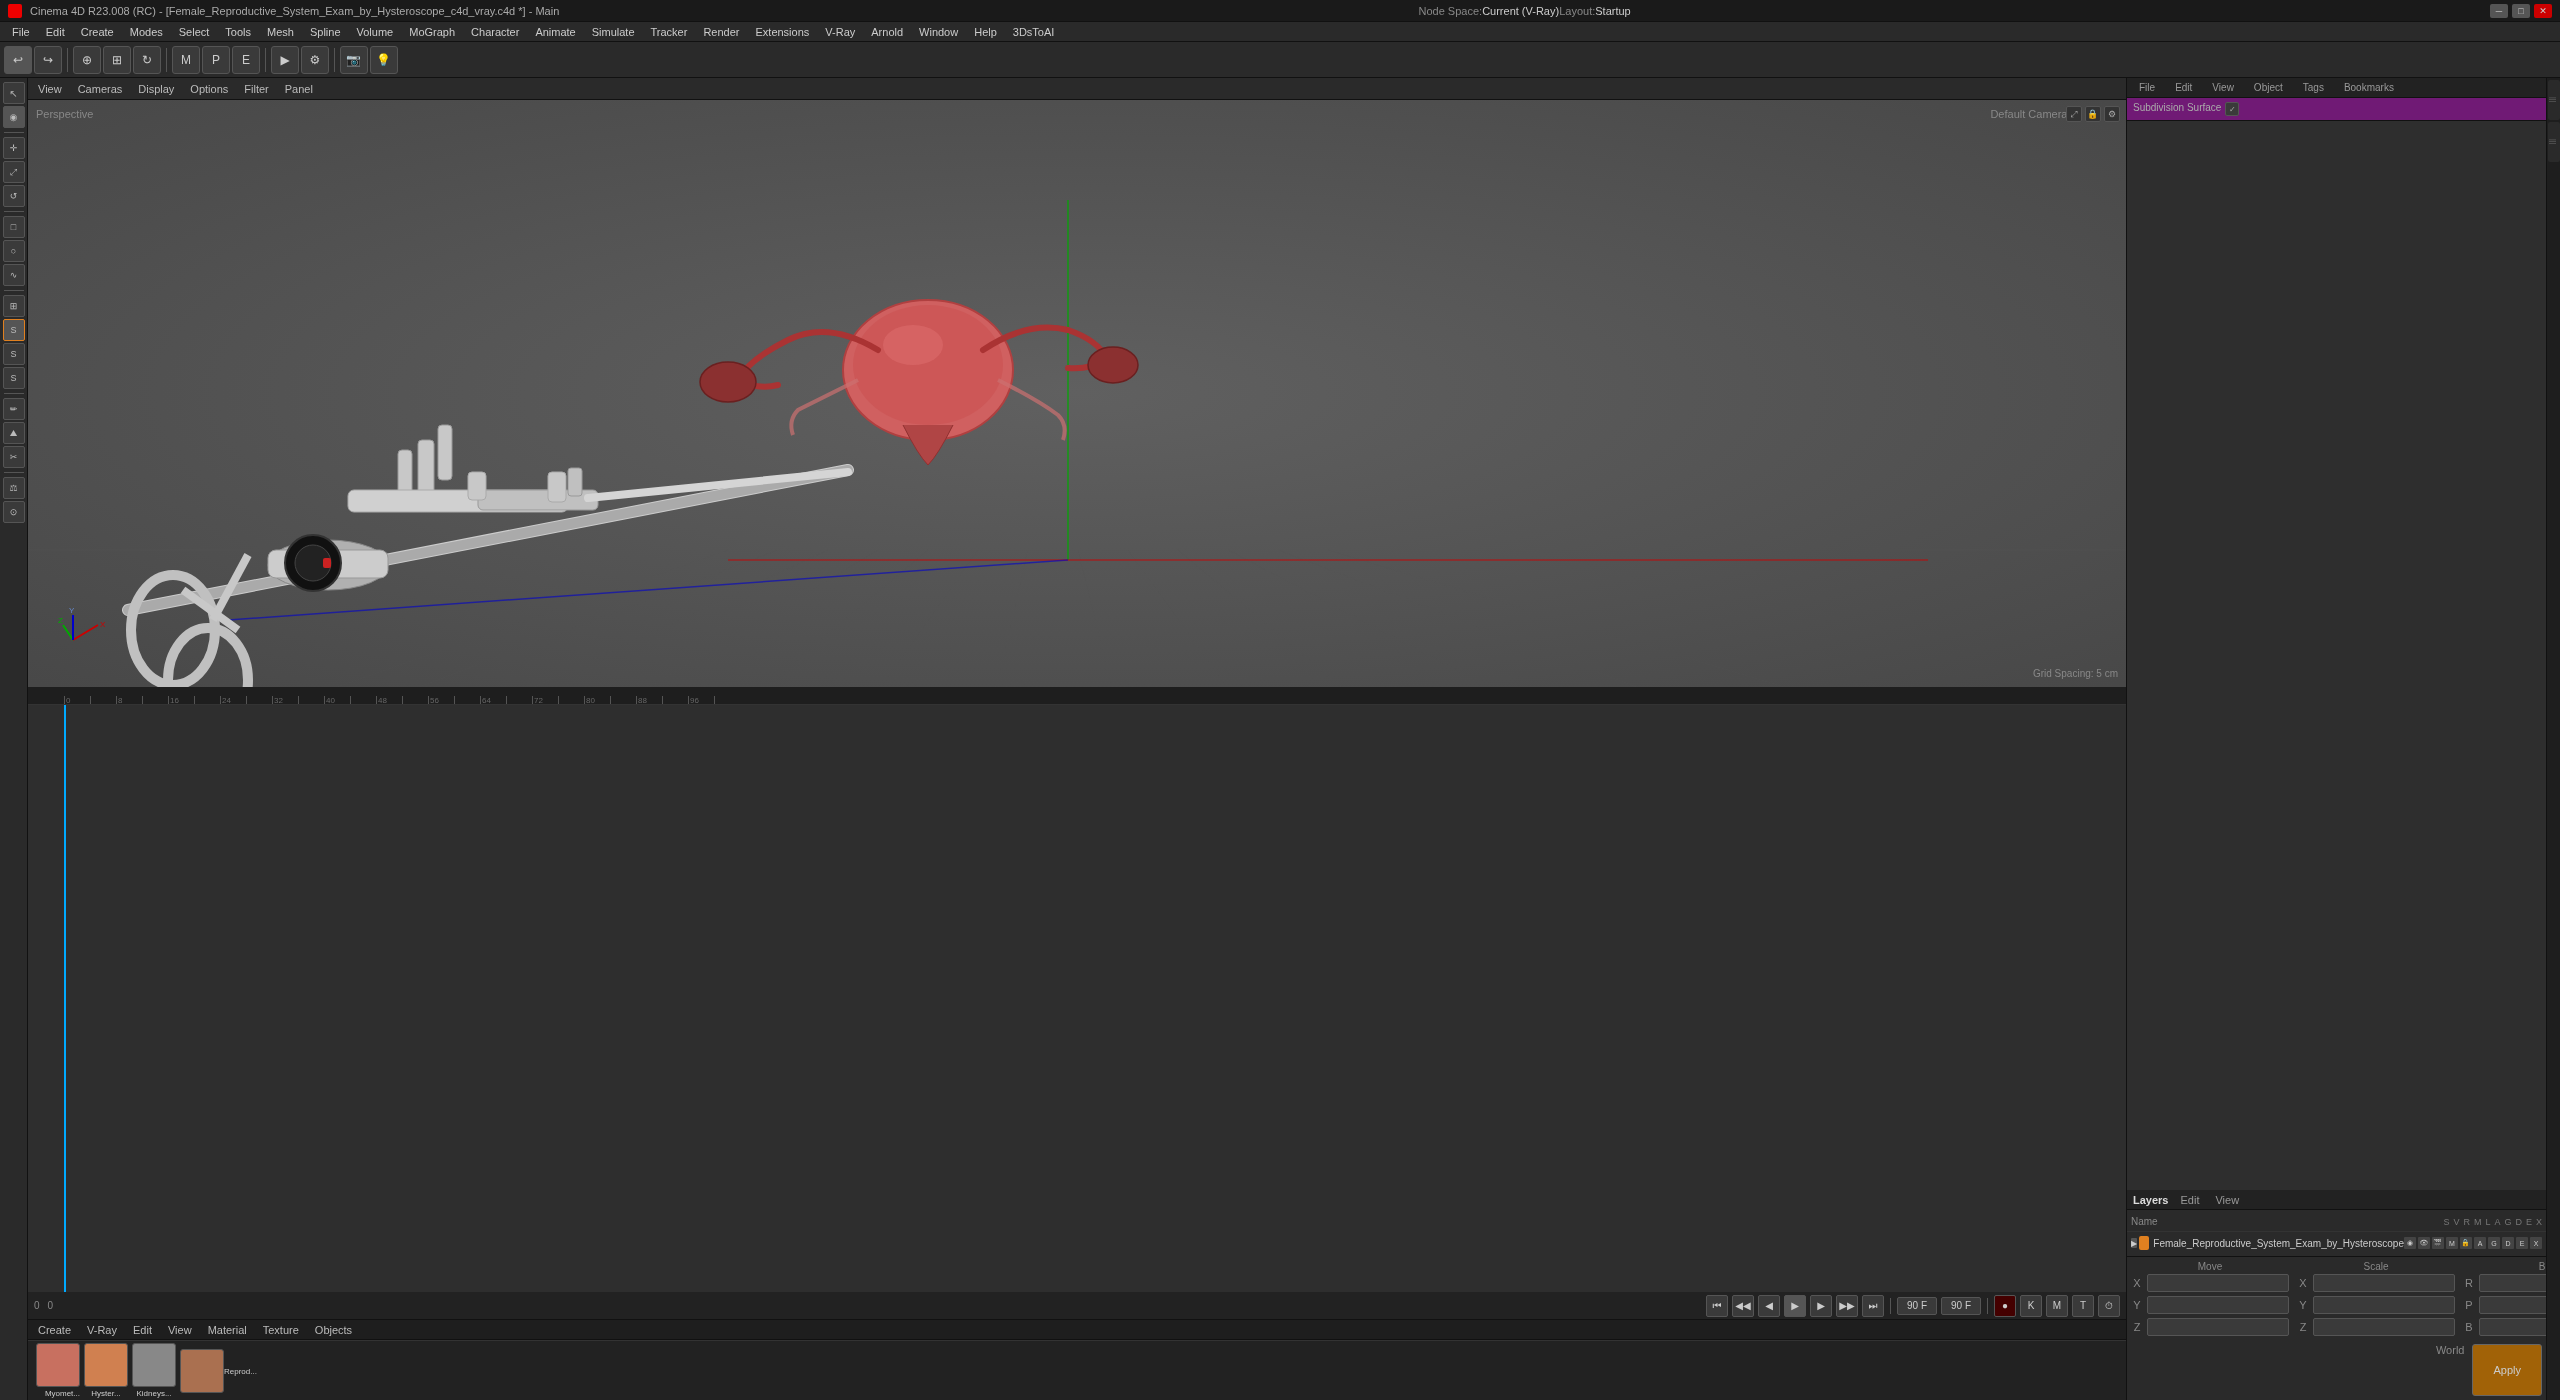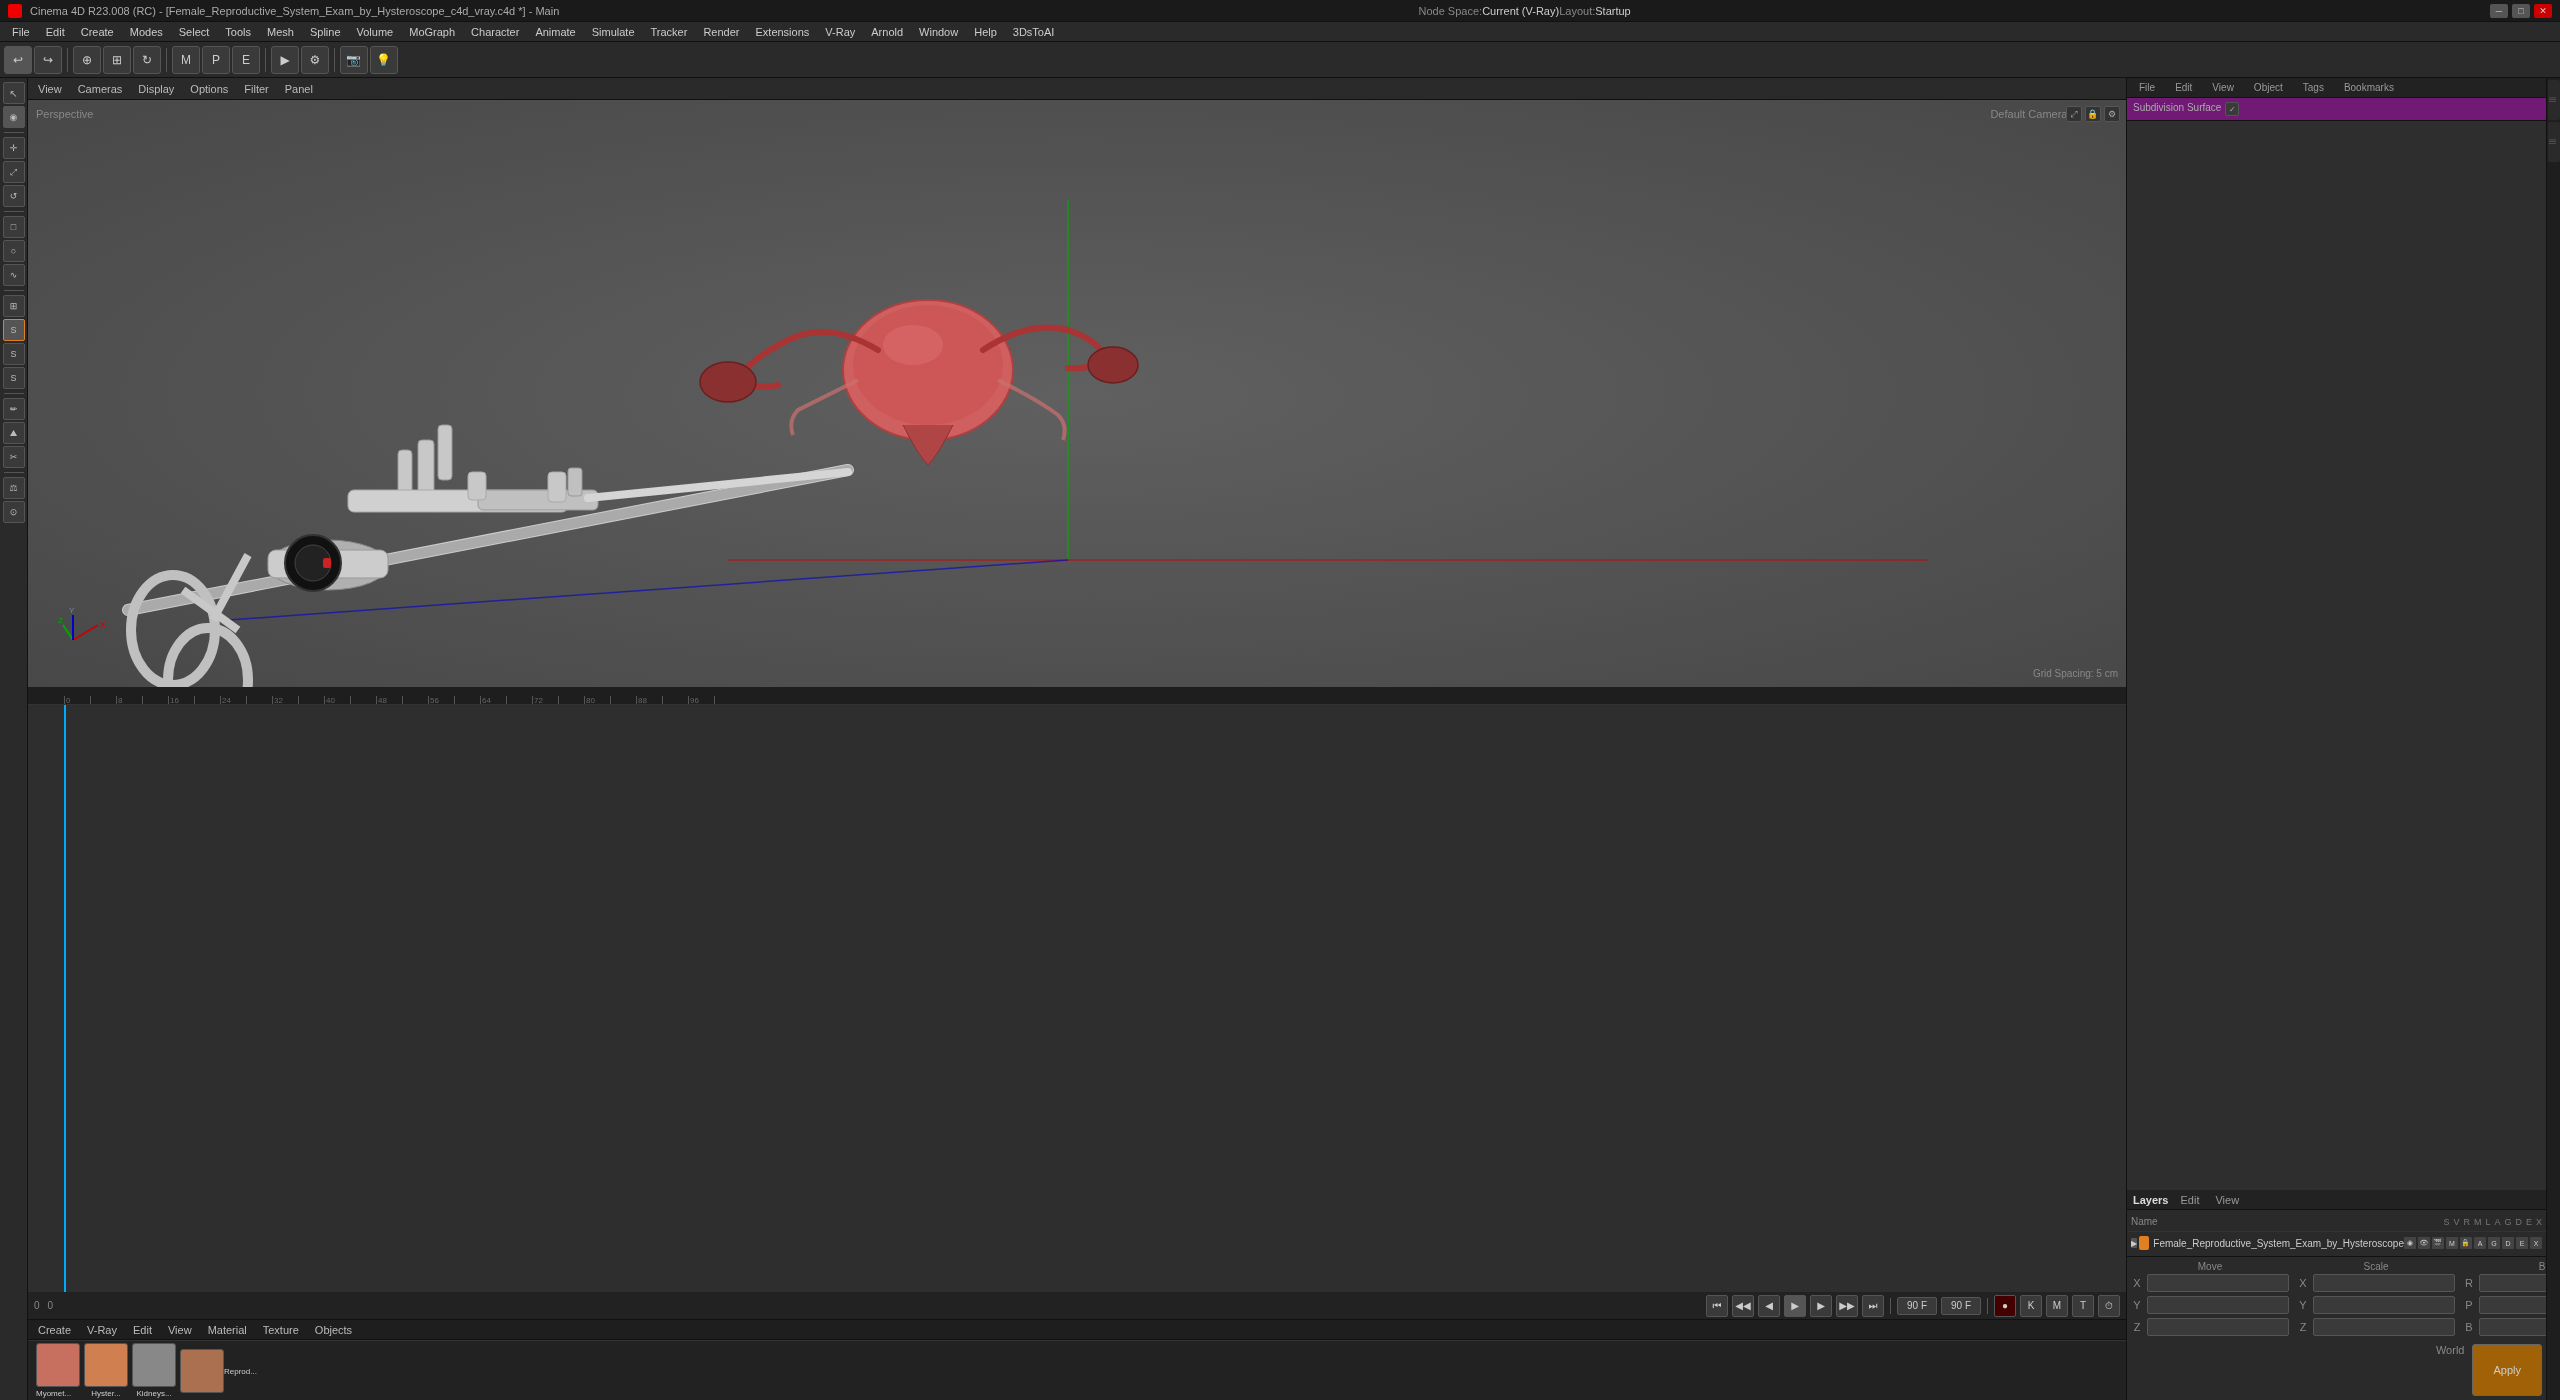"Myomet..." div { align-items: flex-start -> flex-end }
